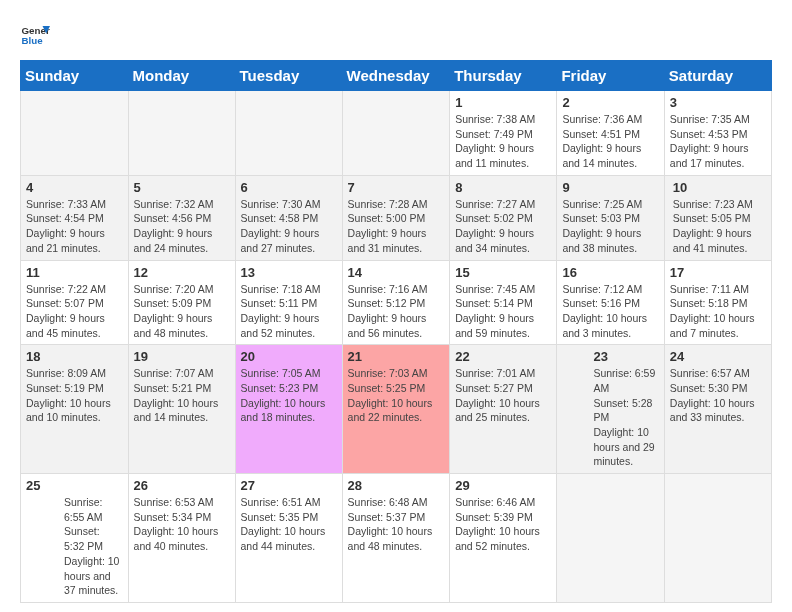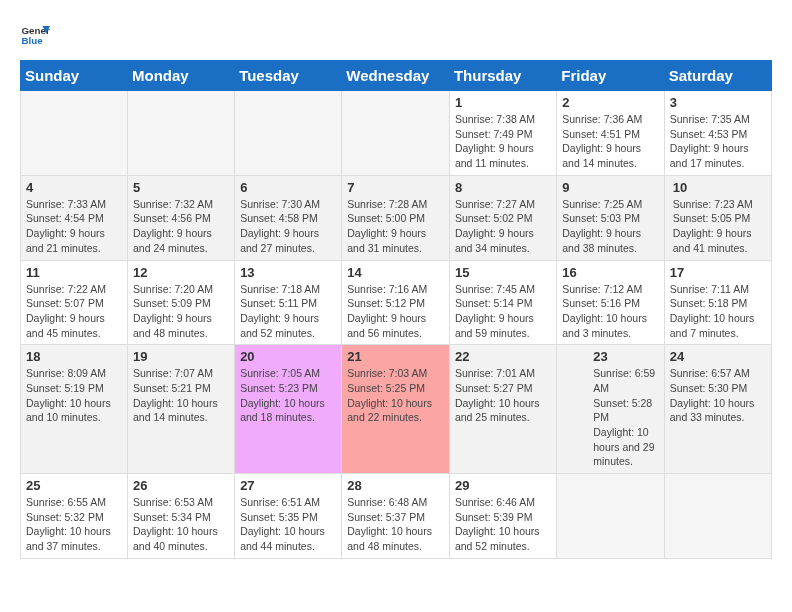"Sunrise: 6:55 AM" div.day-info { margin-left: none -> 38px }
